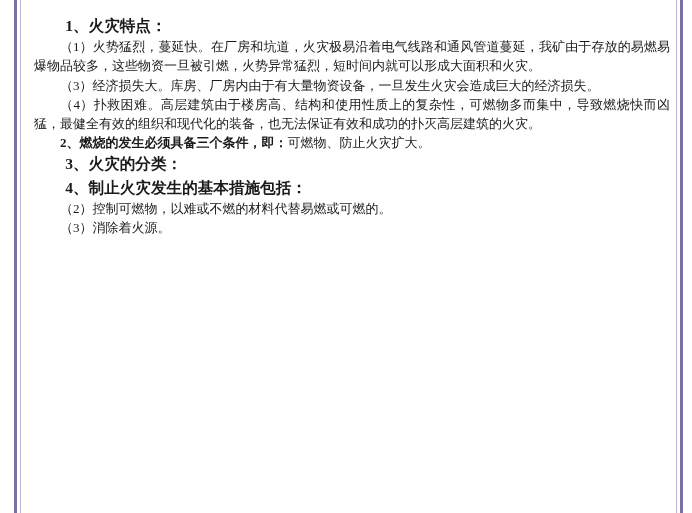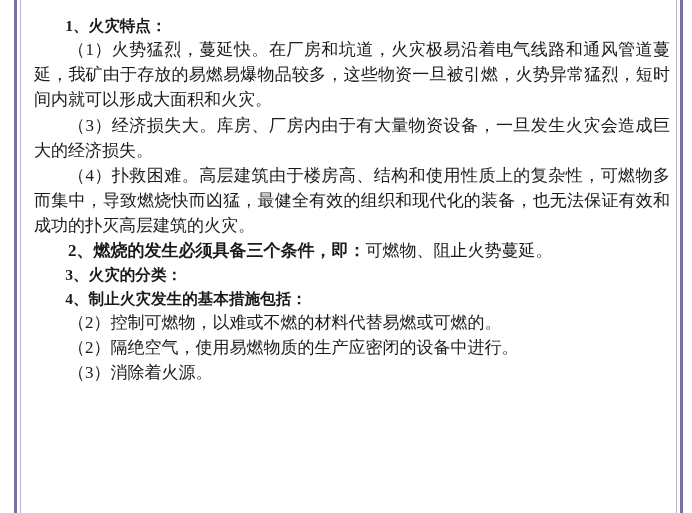"（1）火势猛烈，蔓延快。在厂房和坑道，火灾极易沿着电气线路和通风管道蔓延，我矿由" p { font-size: 17px -> 13px }
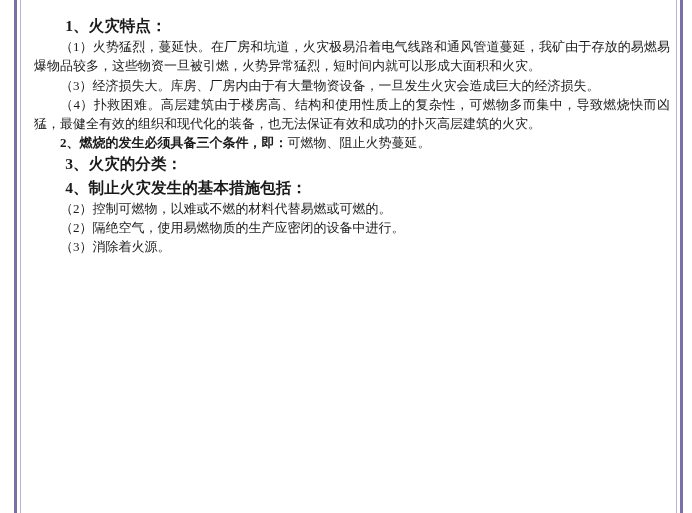"可燃物、阻止火势蔓延。" span { text: 阻止火势蔓延 -> 防止火灾扩大 }
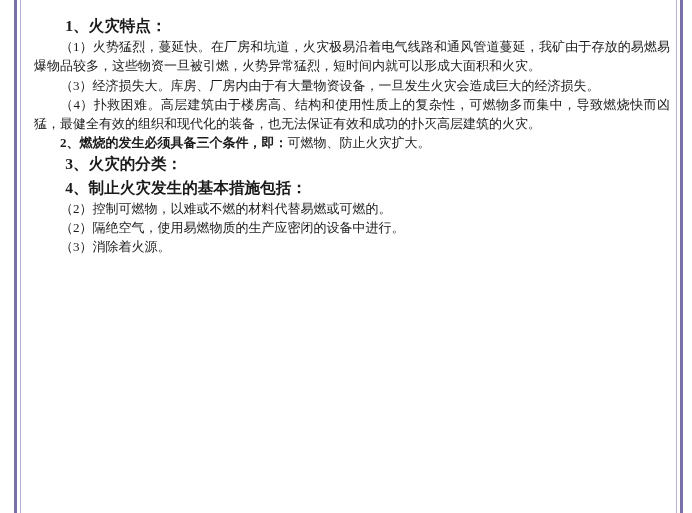"（2）隔绝空气，使用易燃物质的生产应密闭的设备中进行。" p.indent2 { html: <p>（2）隔绝空气，使用易燃物质的生产应密闭的设备中进行。</p> -> none }
